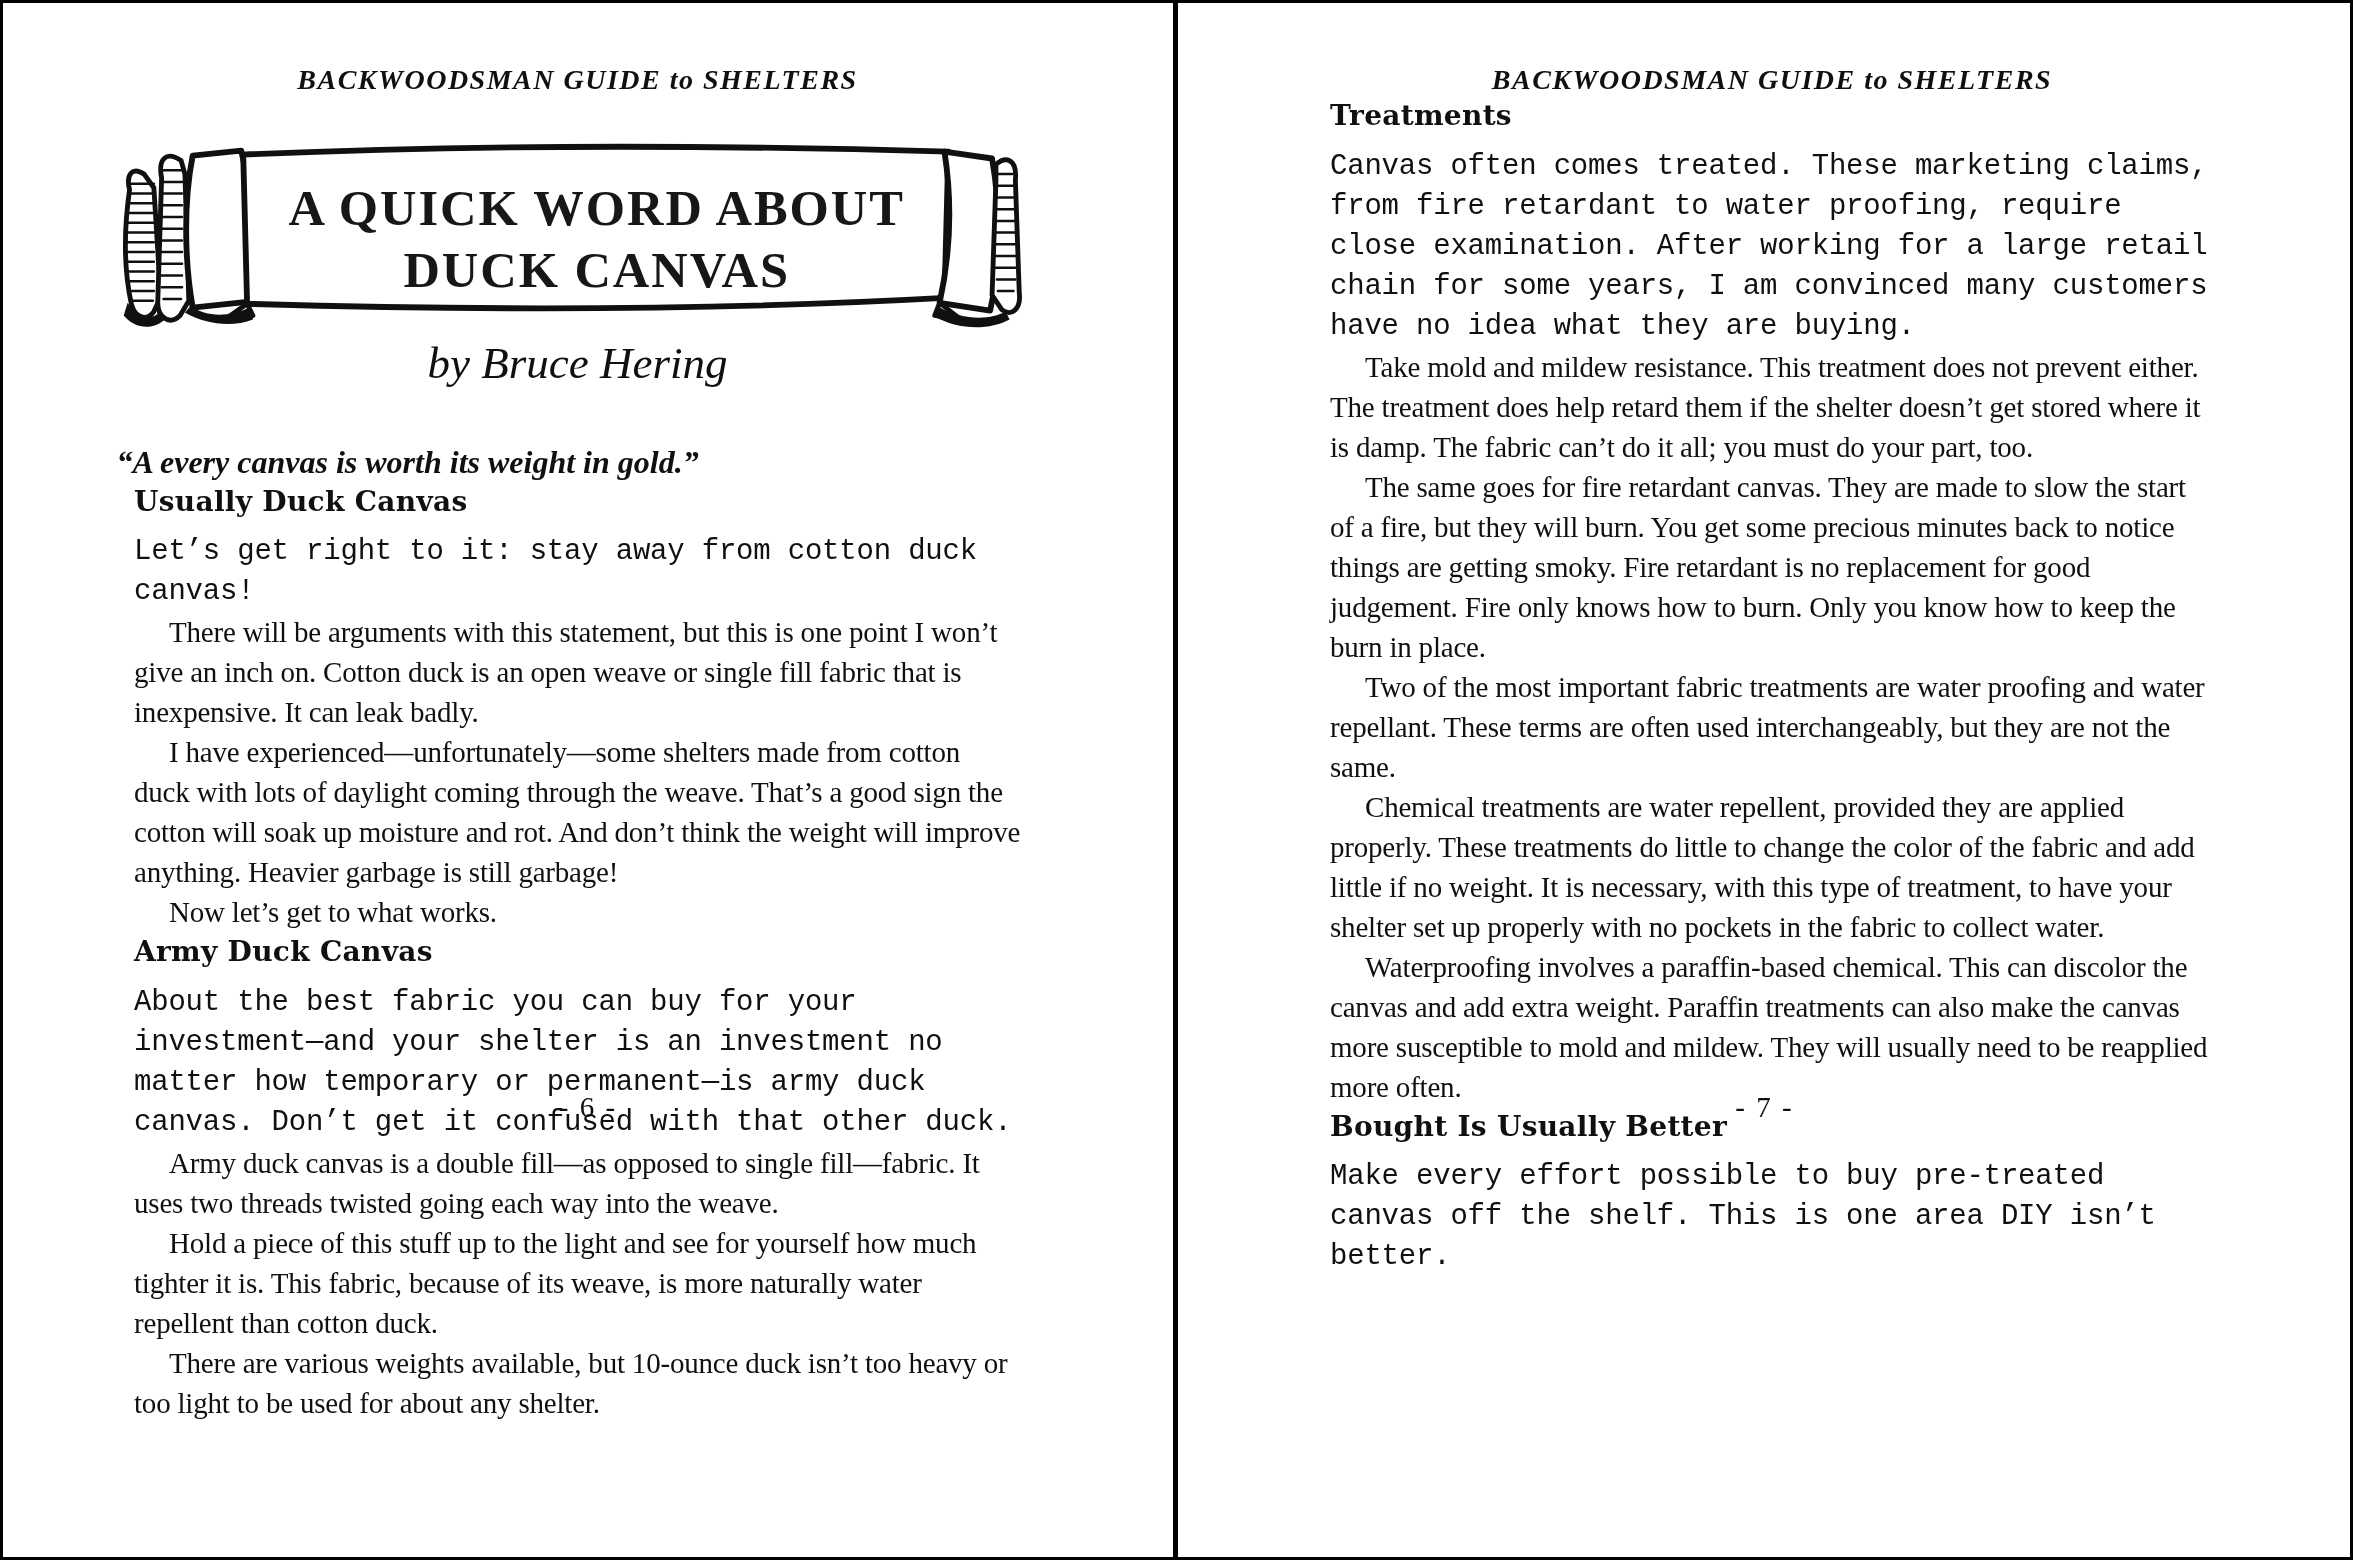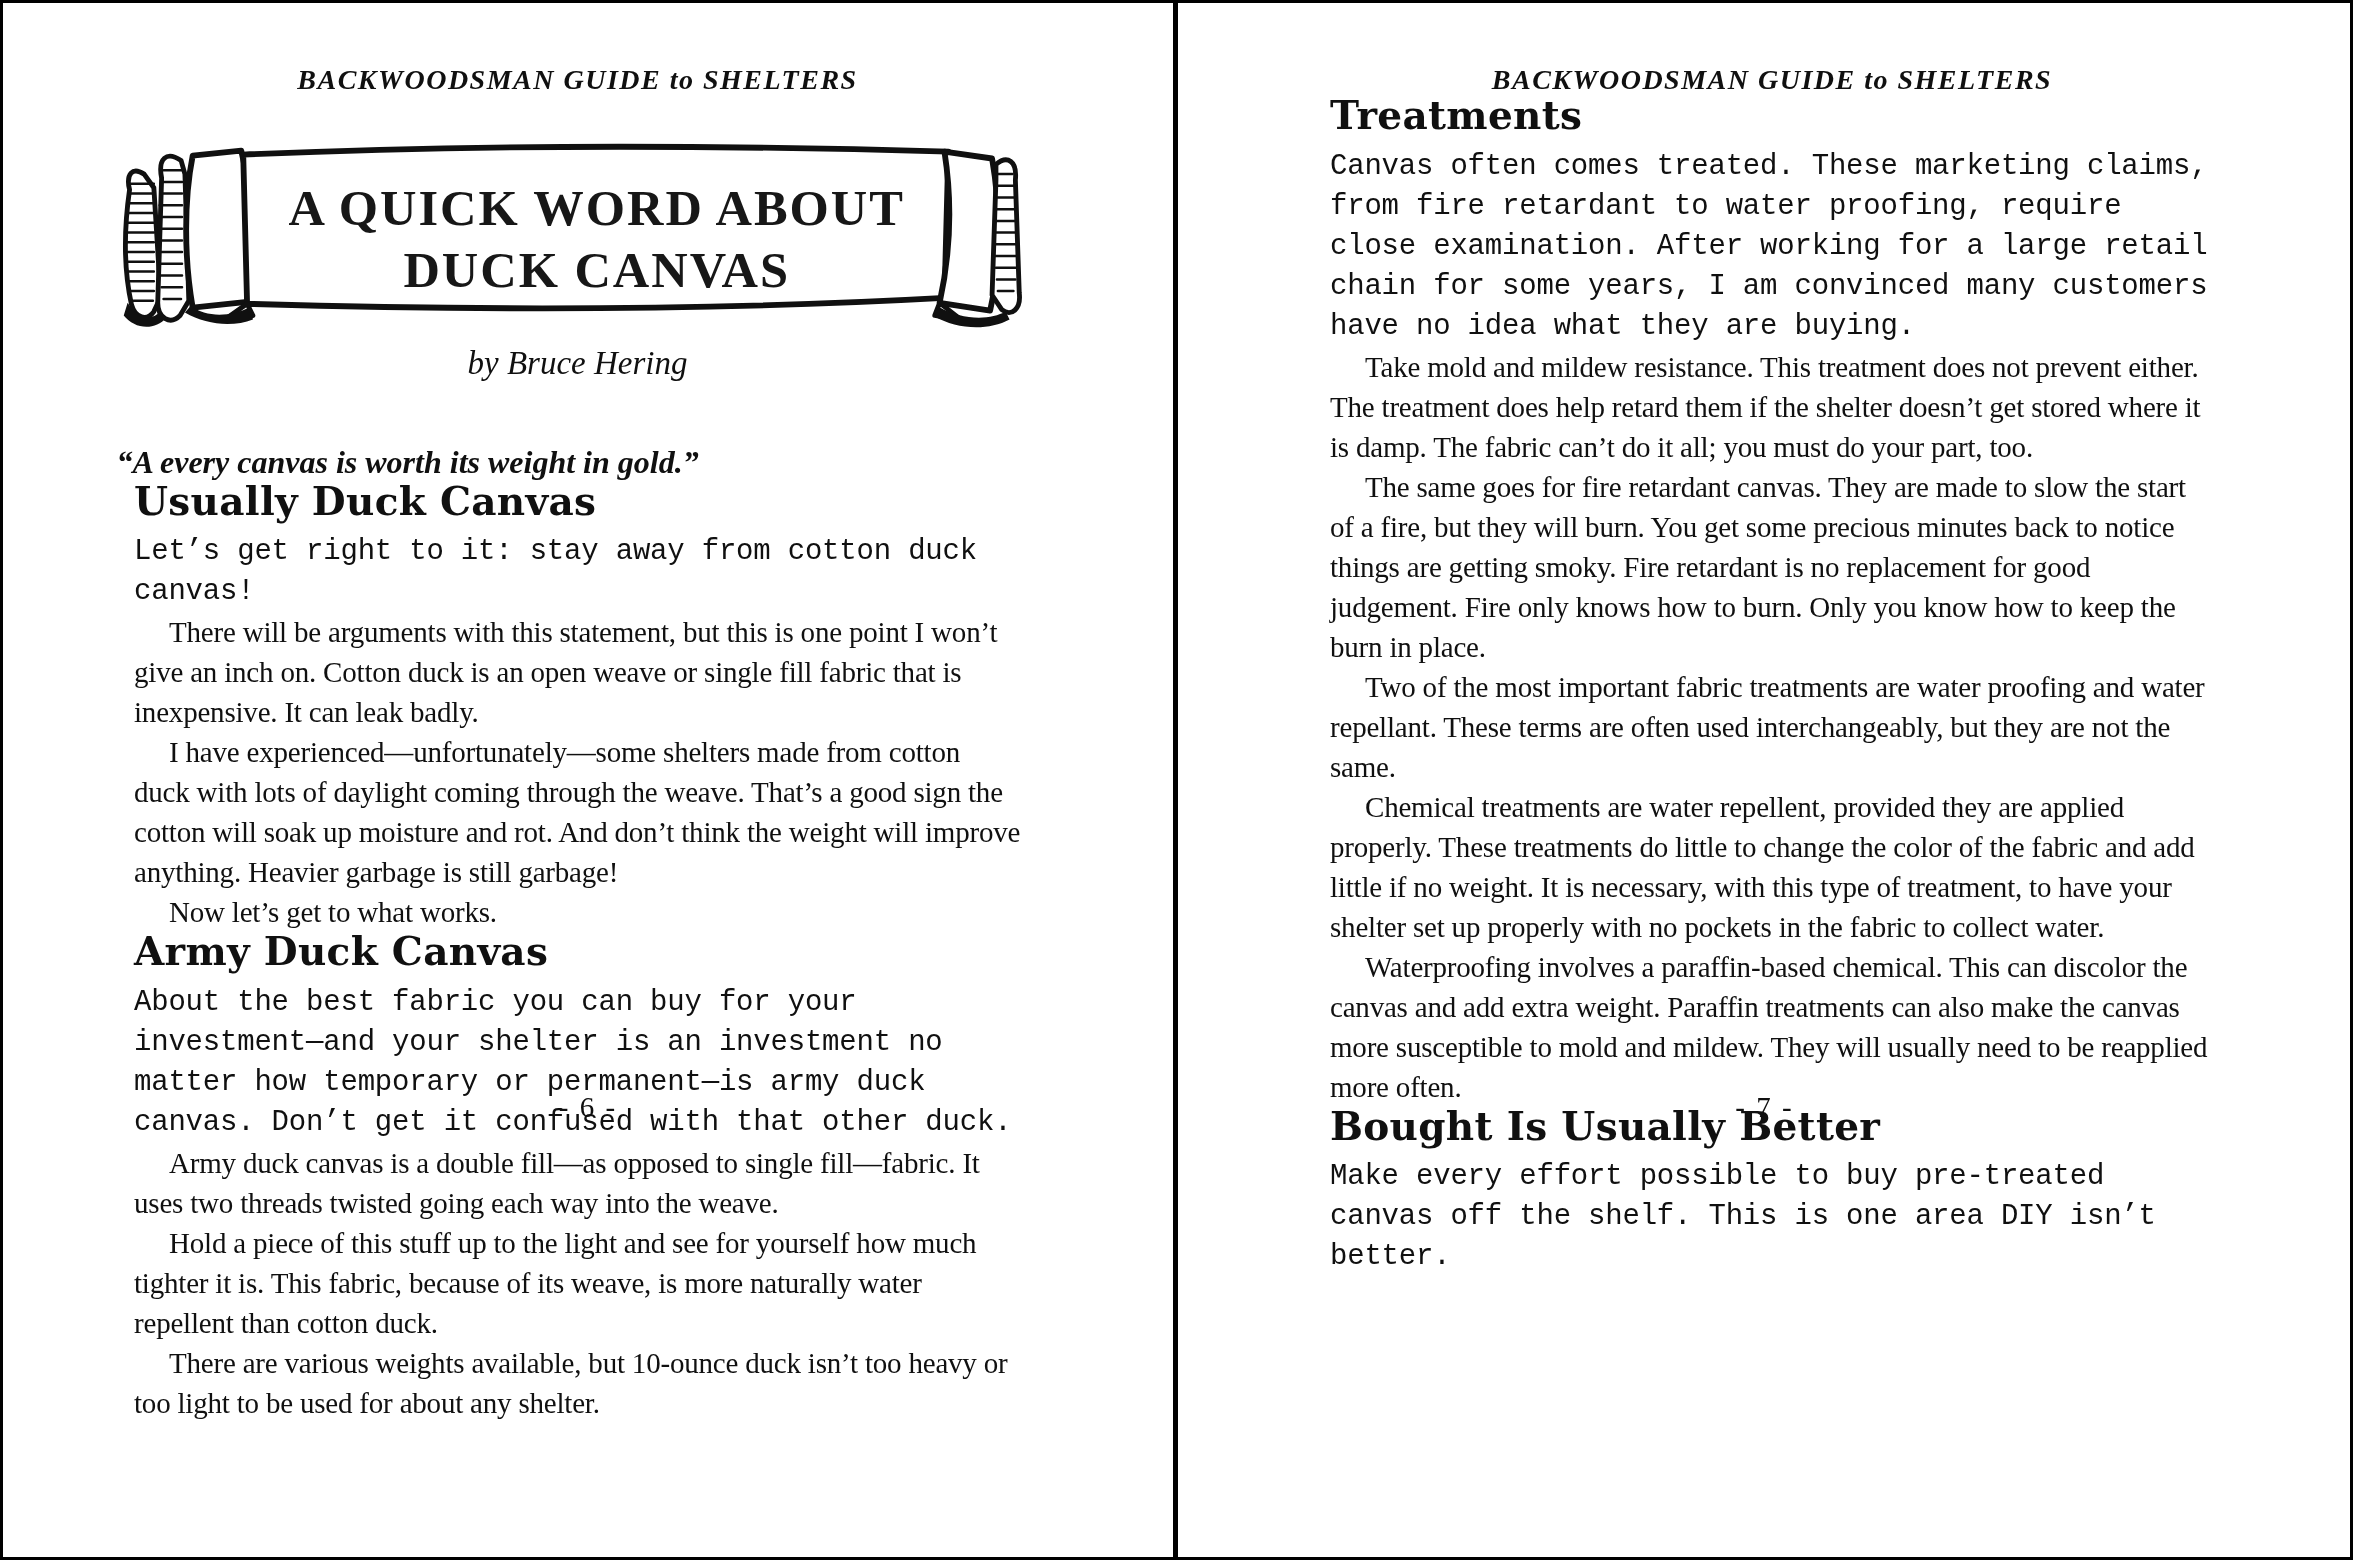"Treatments" h2.section-heading { font-size: 39px -> 28px }
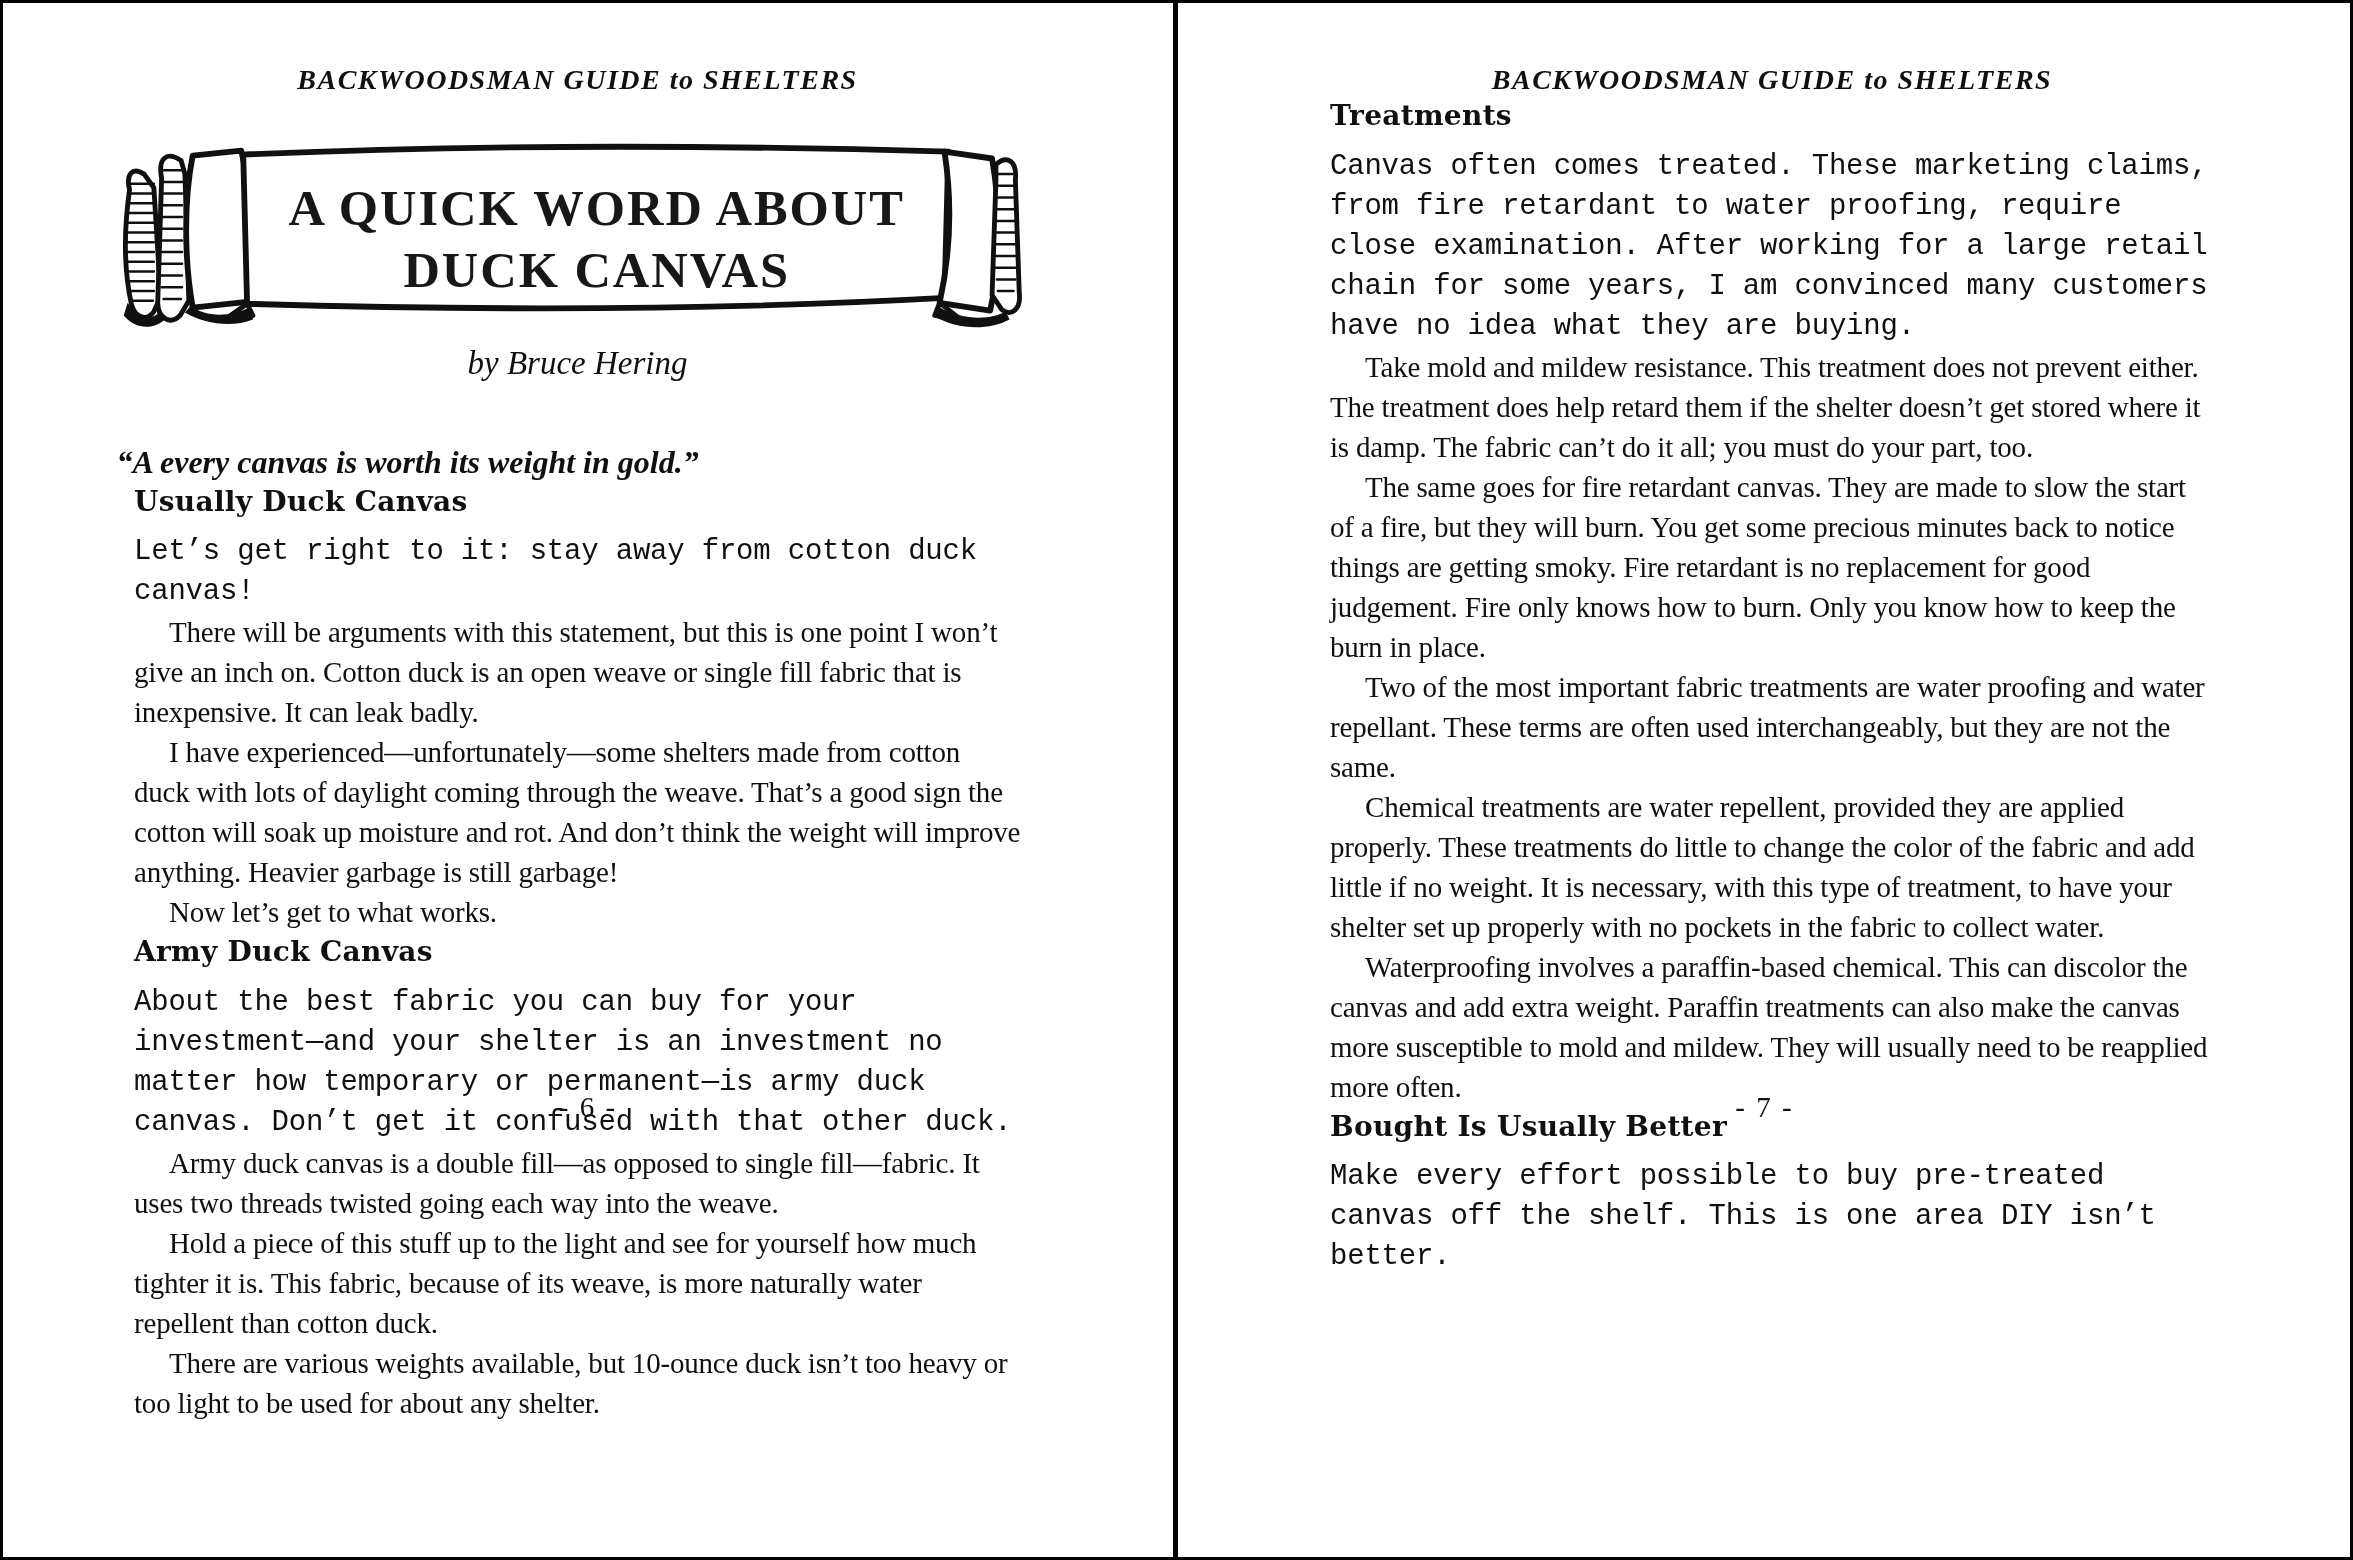"by Bruce Hering" .byline { font-size: 33px -> 45px }
